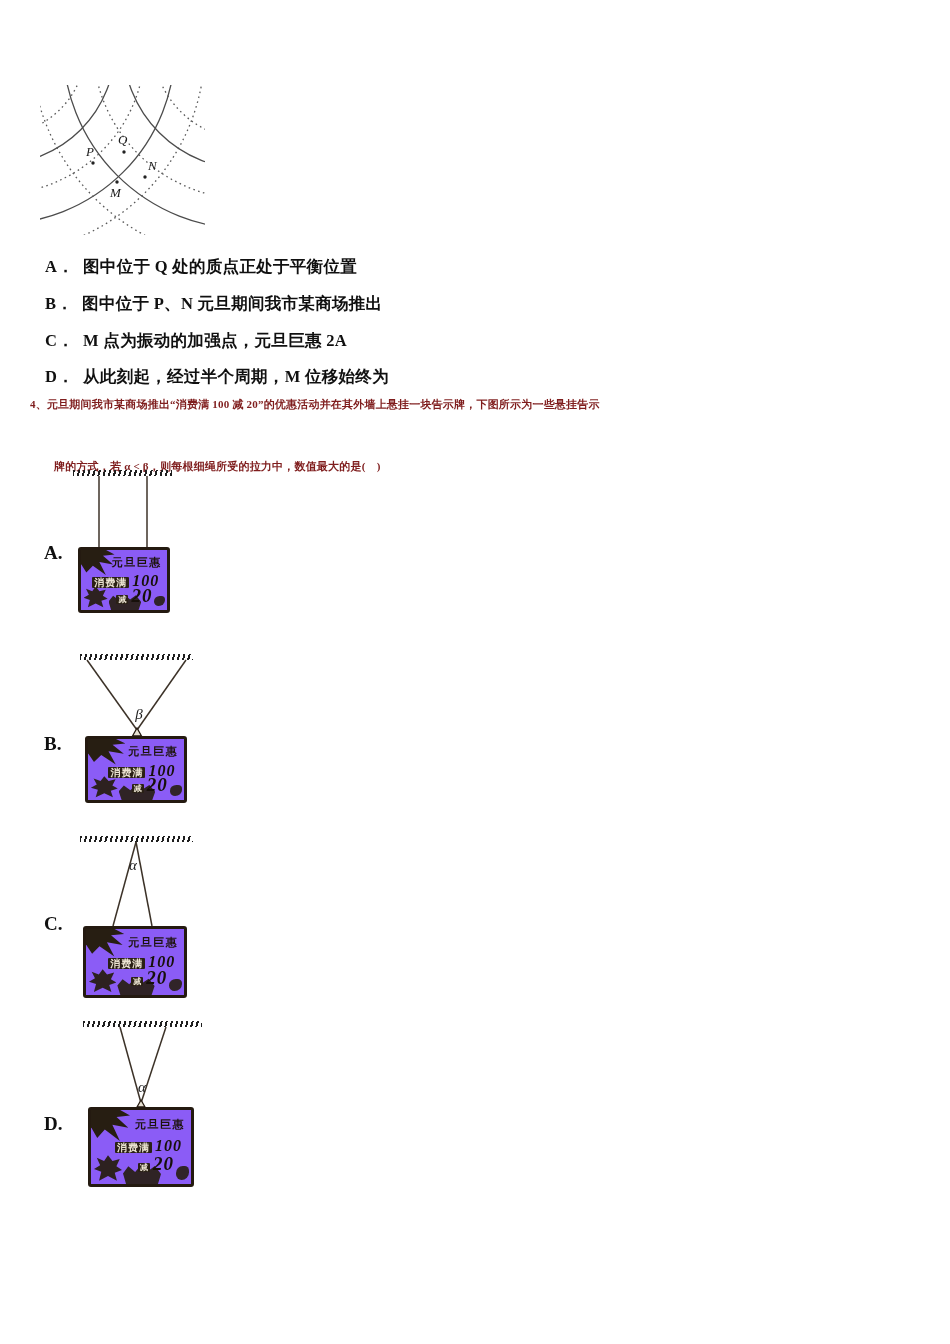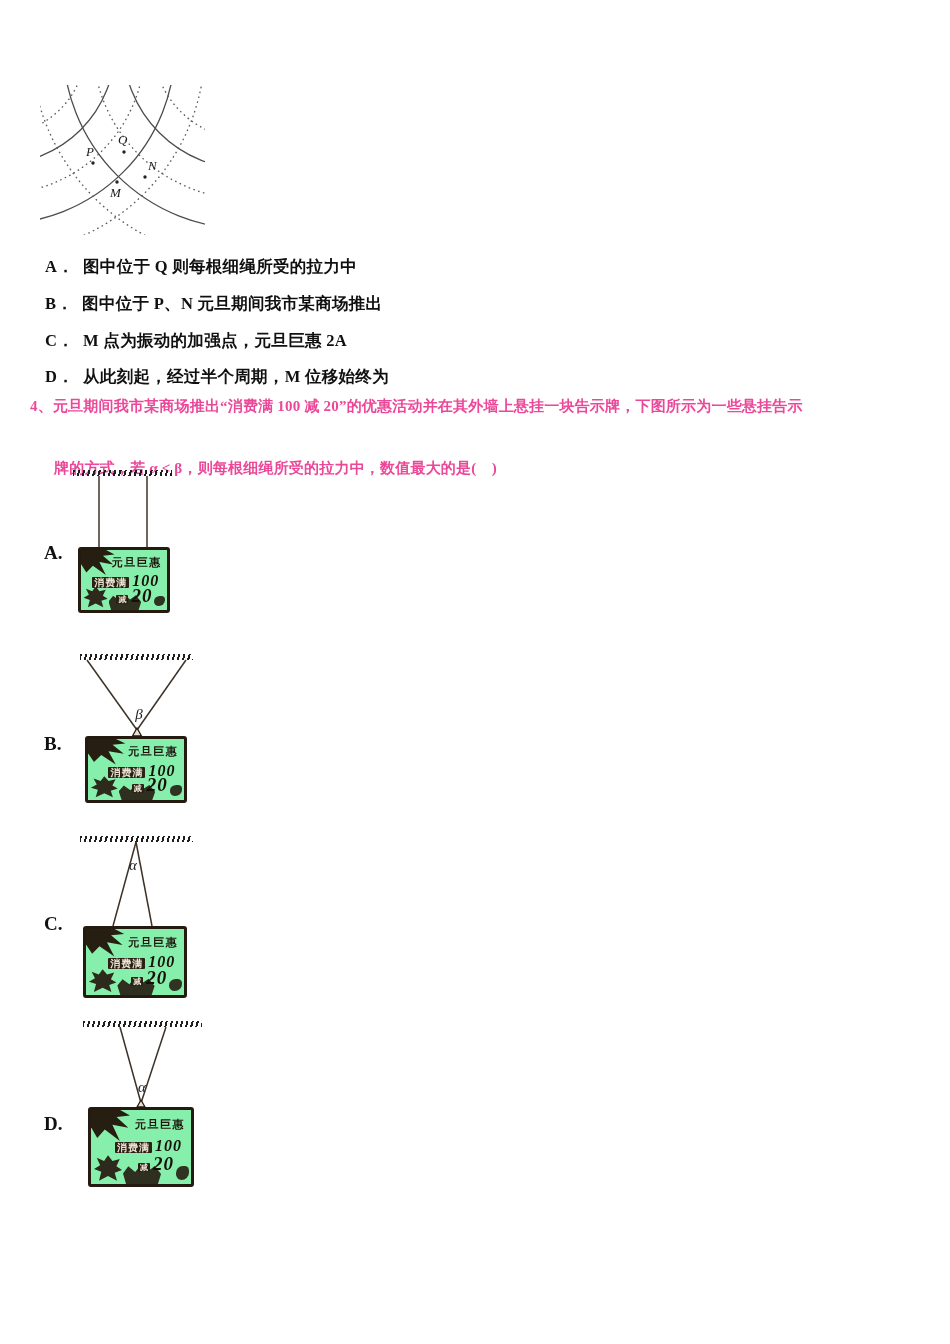"图中位于 Q 则每根细绳所受的拉力中" span { text: 则每根细绳所受的拉力中 -> 处的质点正处于平衡位置 }
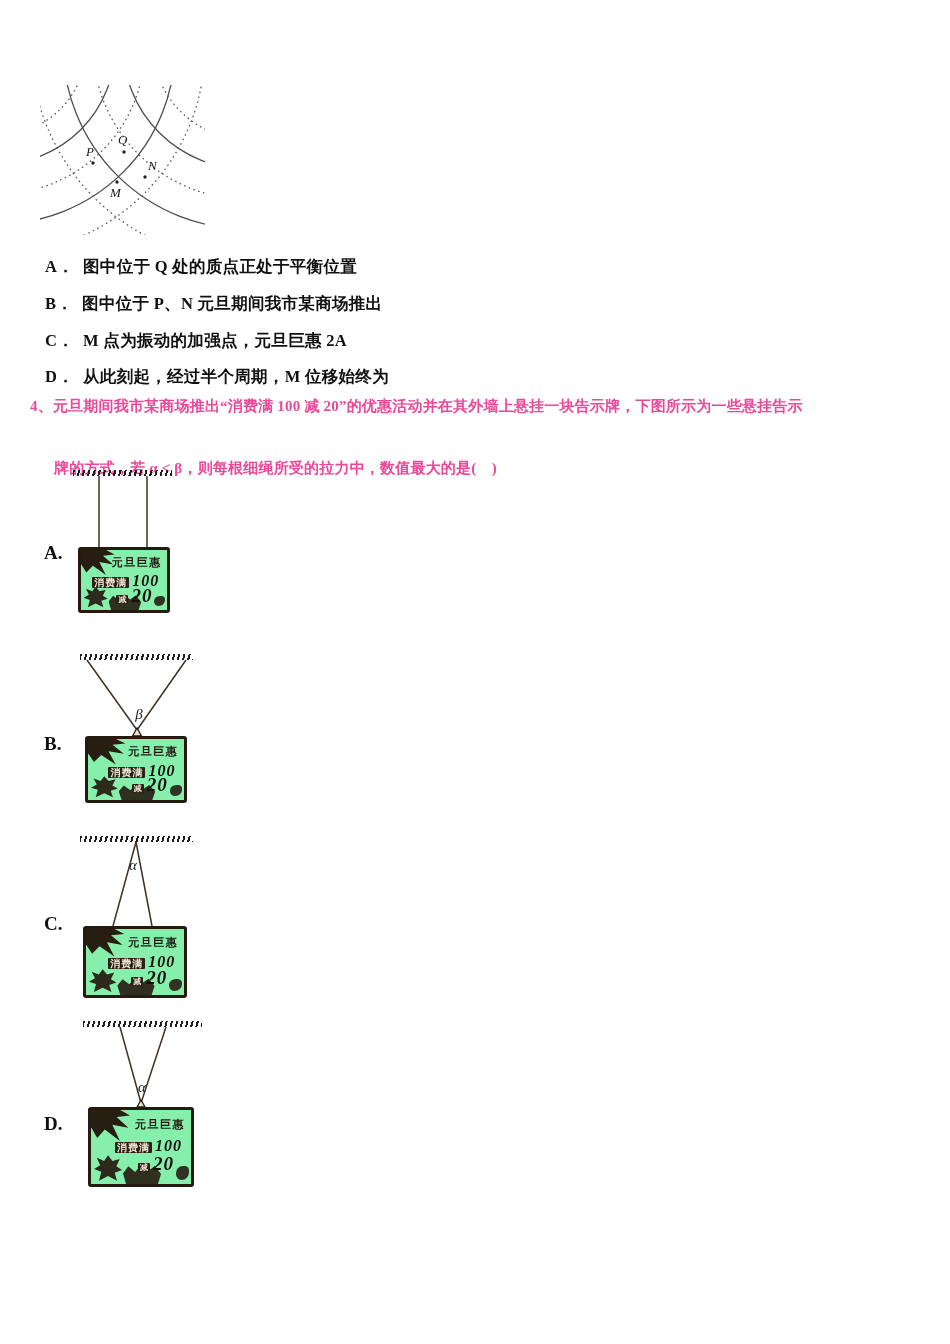"4、元旦期间我市某商场推出“消费满 100 减" .qline { color: #ec4899 -> #7f1d1d; font-size: 15px -> 11px }
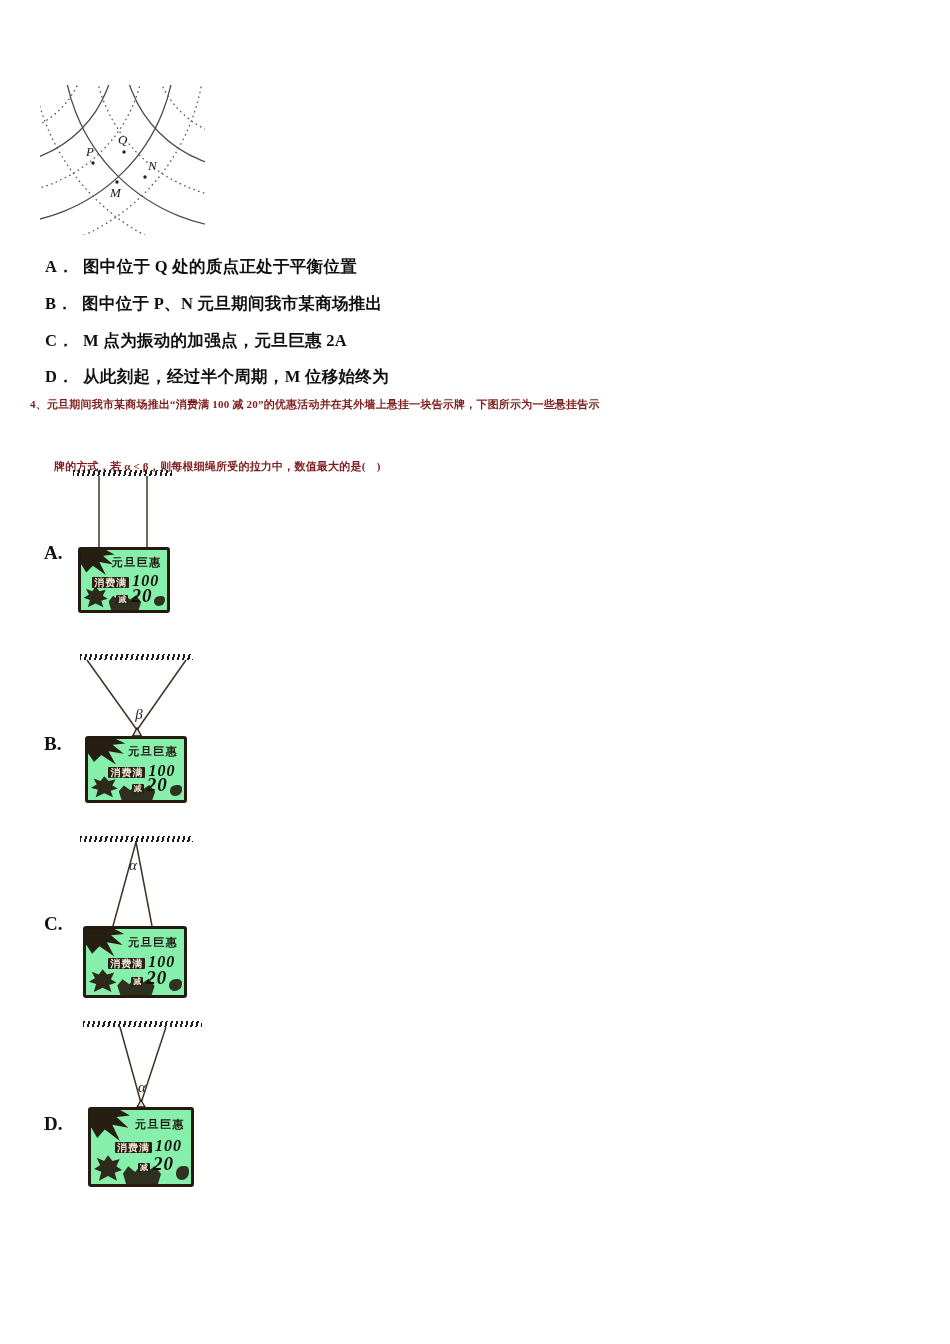"元旦巨惠" .sign { background: #86efac -> #8b5cf6 }
